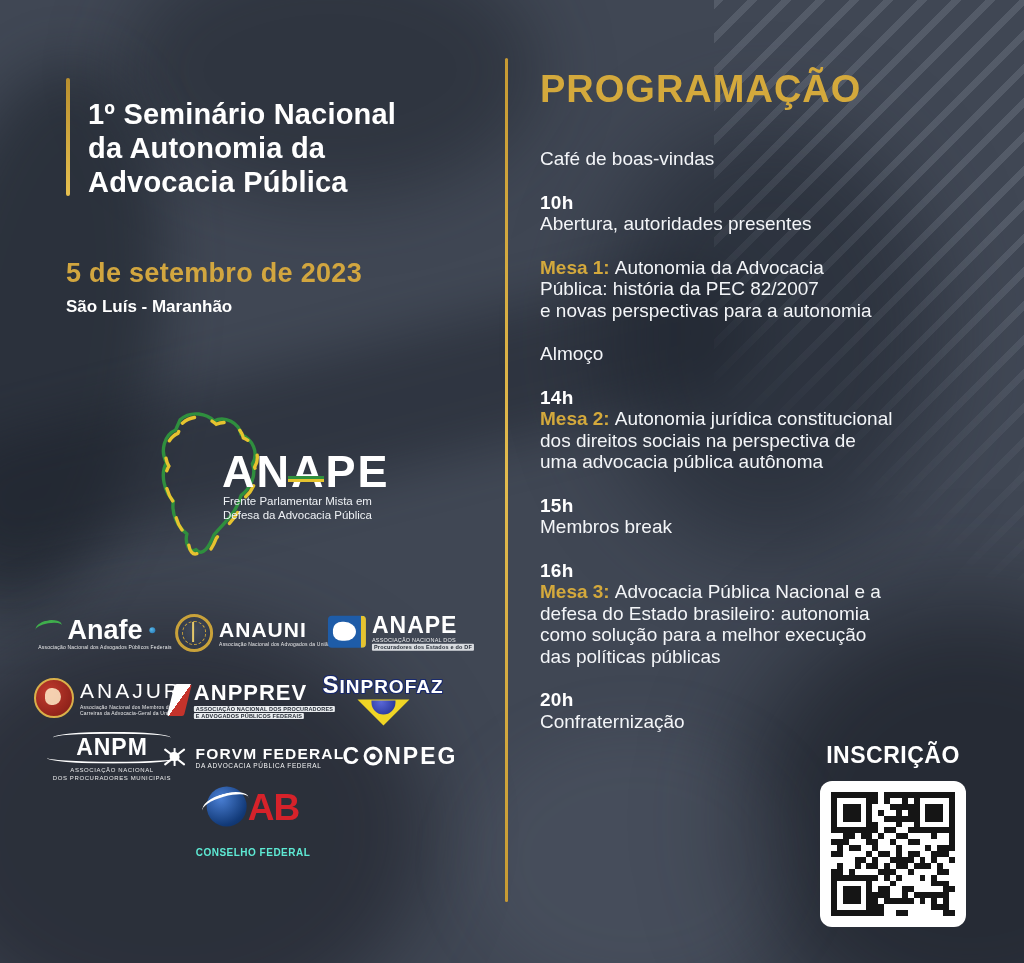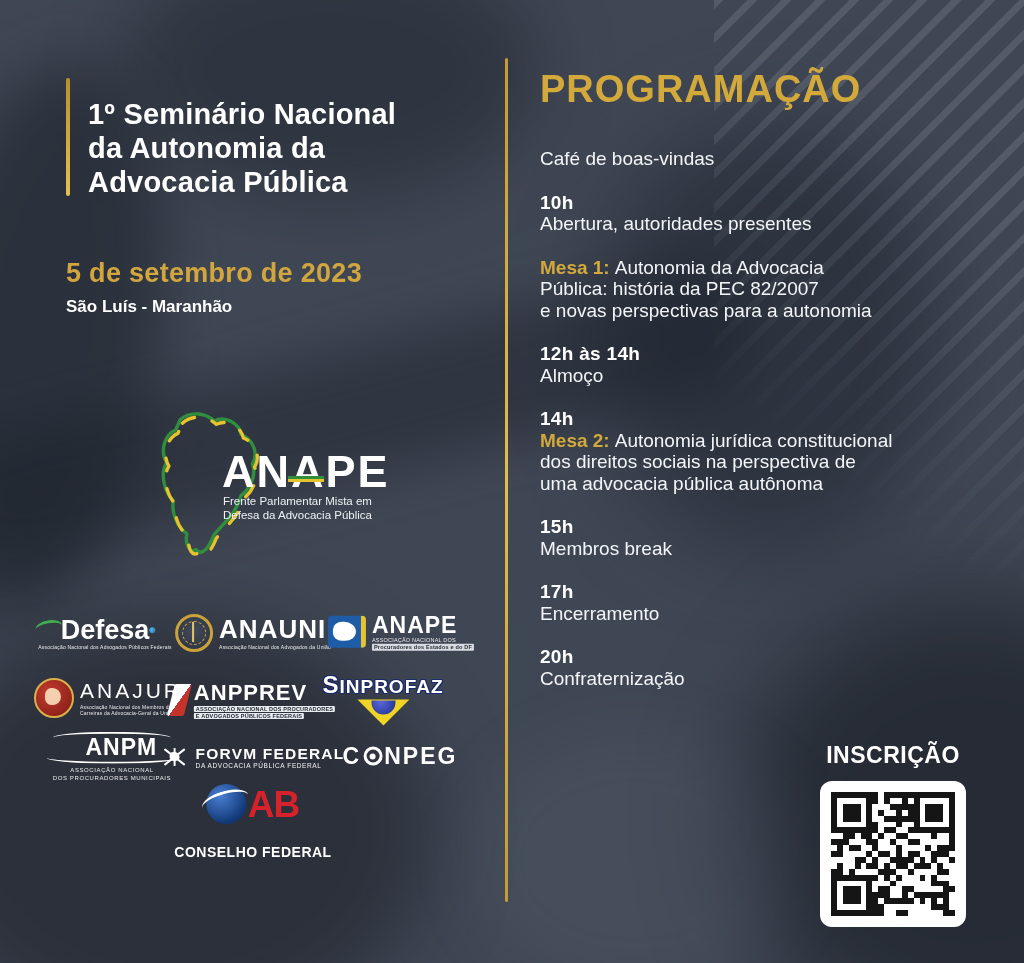"12h às 14h" div.time { html: <div>12h às 14h</div> -> none }
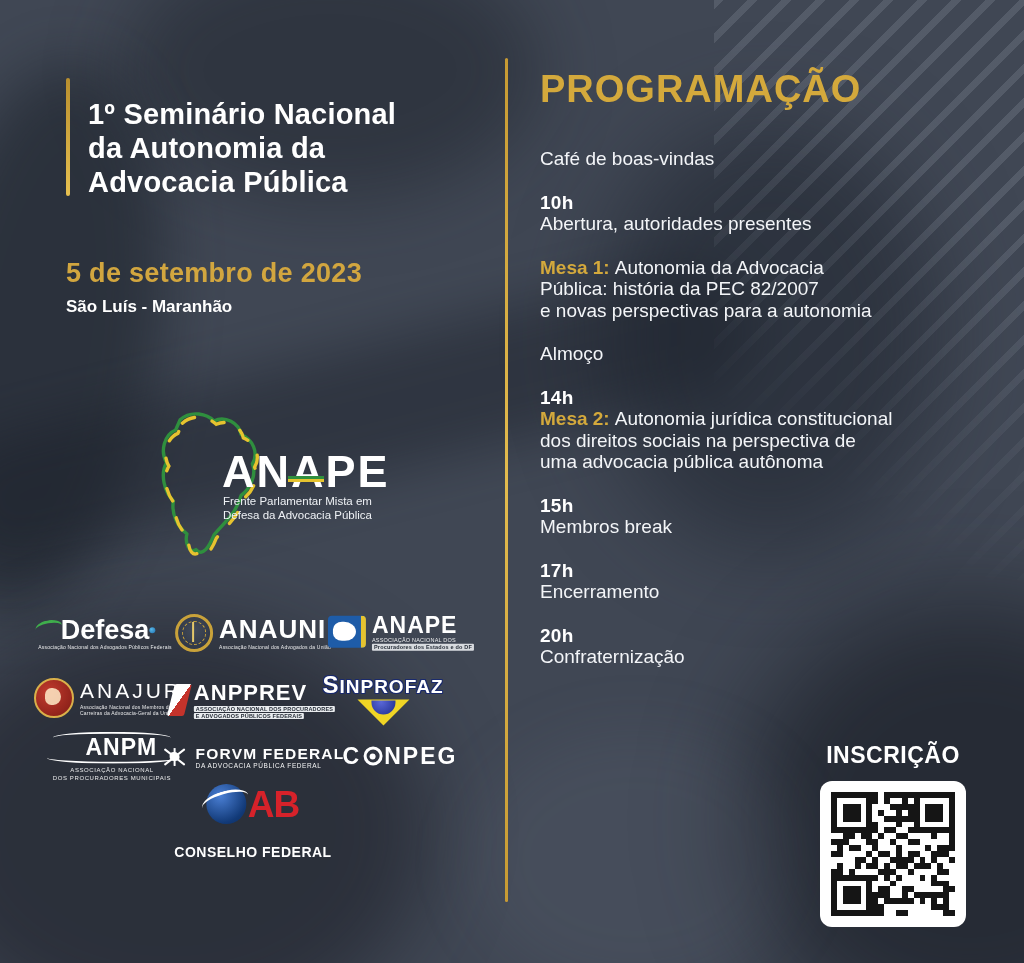"16h" div.item { html: none -> <div> <div>16h</div> <div><span>Mesa 3:</span><span>Advocacia Pública Nacional e a defesa do Estado brasileiro: autonomia como solução para a melhor execução das políticas públicas</span></div> </div> }
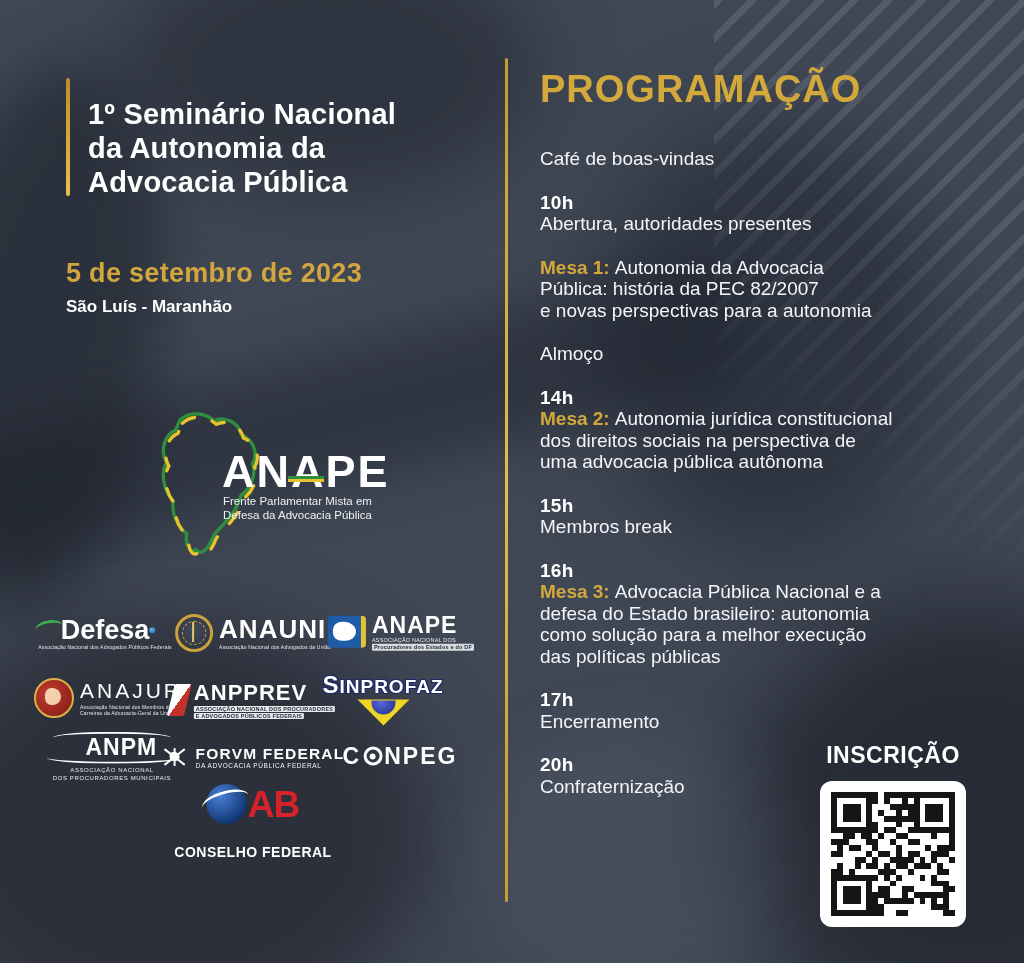"Defesa" div.anafe-name { text: Defesa -> Anafe }
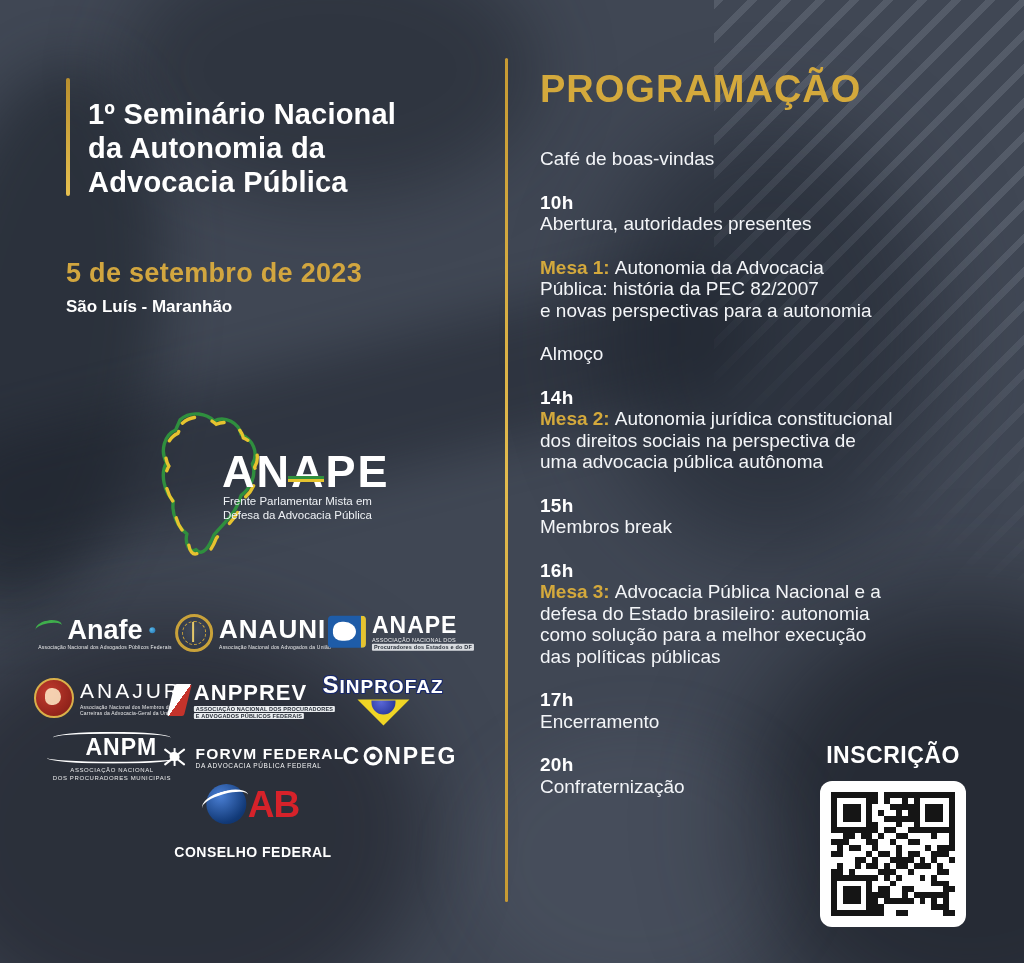"ANAUNI" .anauni-name { font-size: 26px -> 21px }
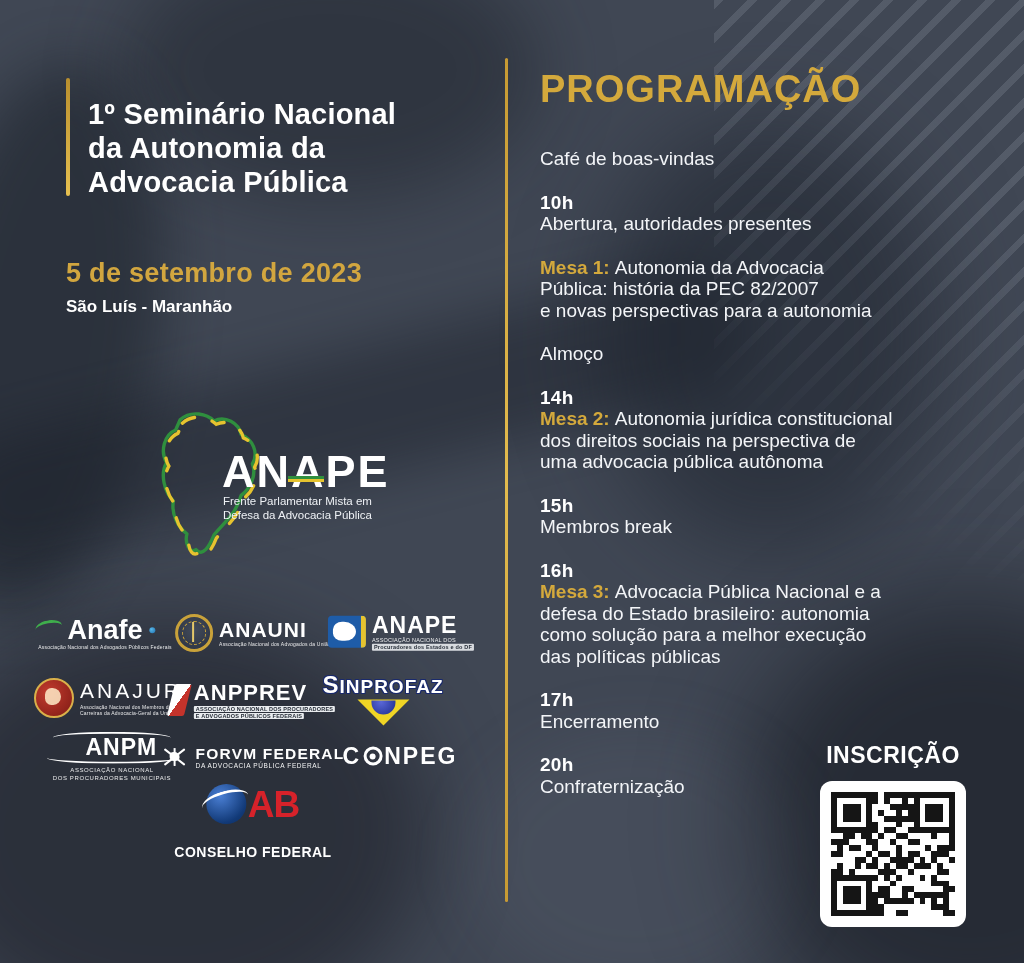"17h" div.item { html: <div> <div>17h</div> <div><span></span><span>Encerramento</span></div> </div> -> none }
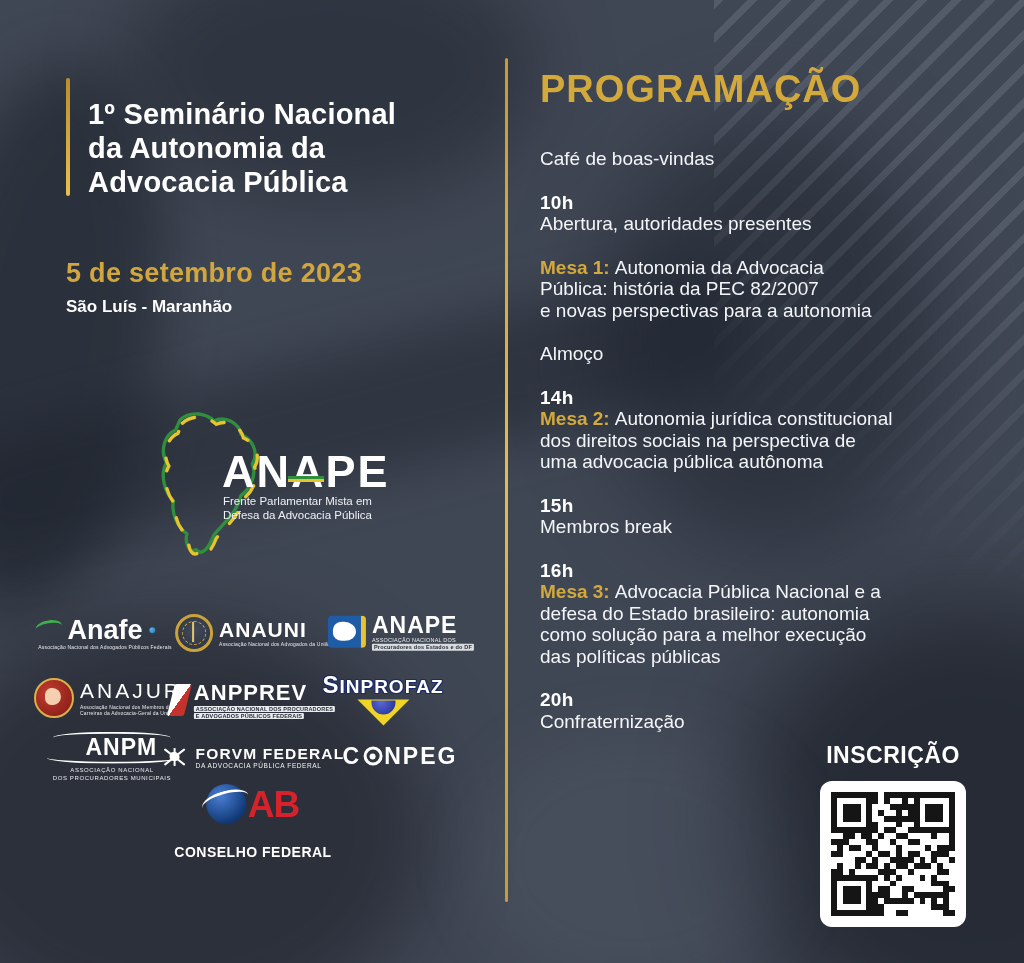"ANPM" .anpm-name { text-align: right -> none }
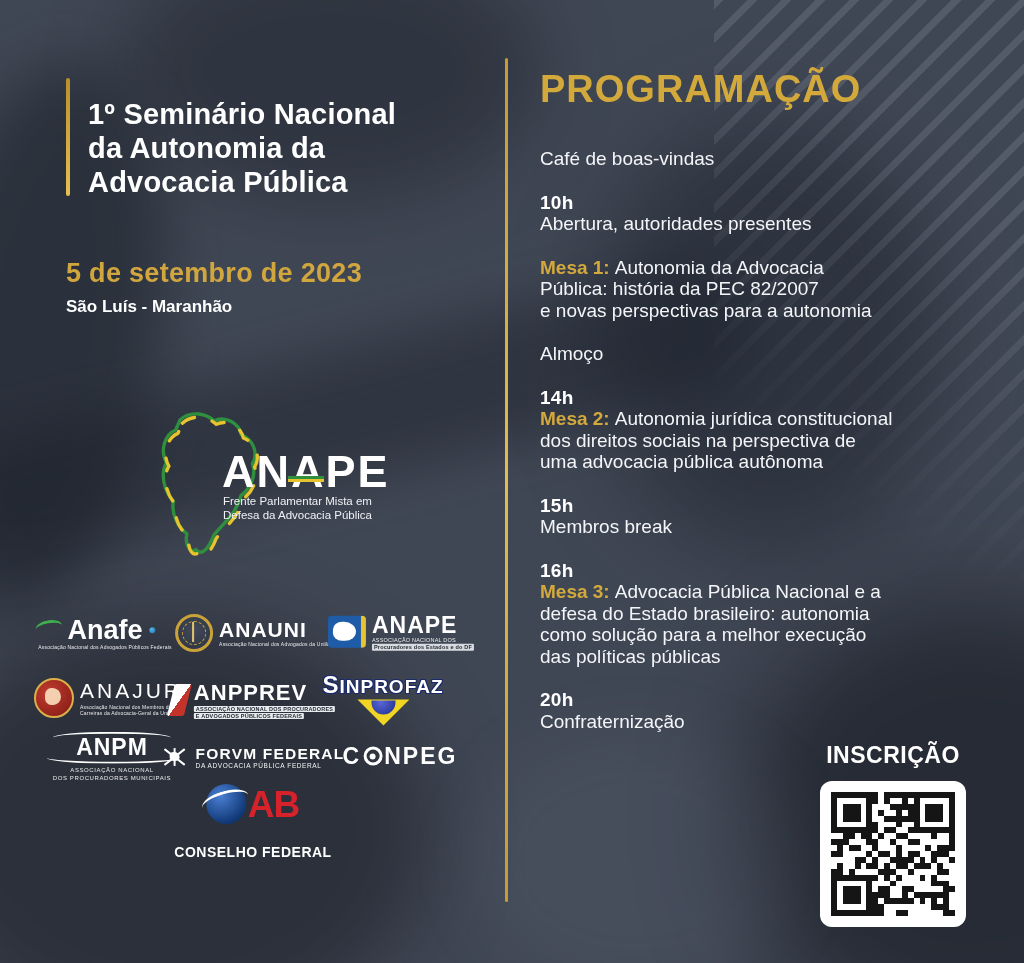"CONSELHO FEDERAL" .oab-sub { color: #ffffff -> #5eead4; font-size: 14px -> 10px }
